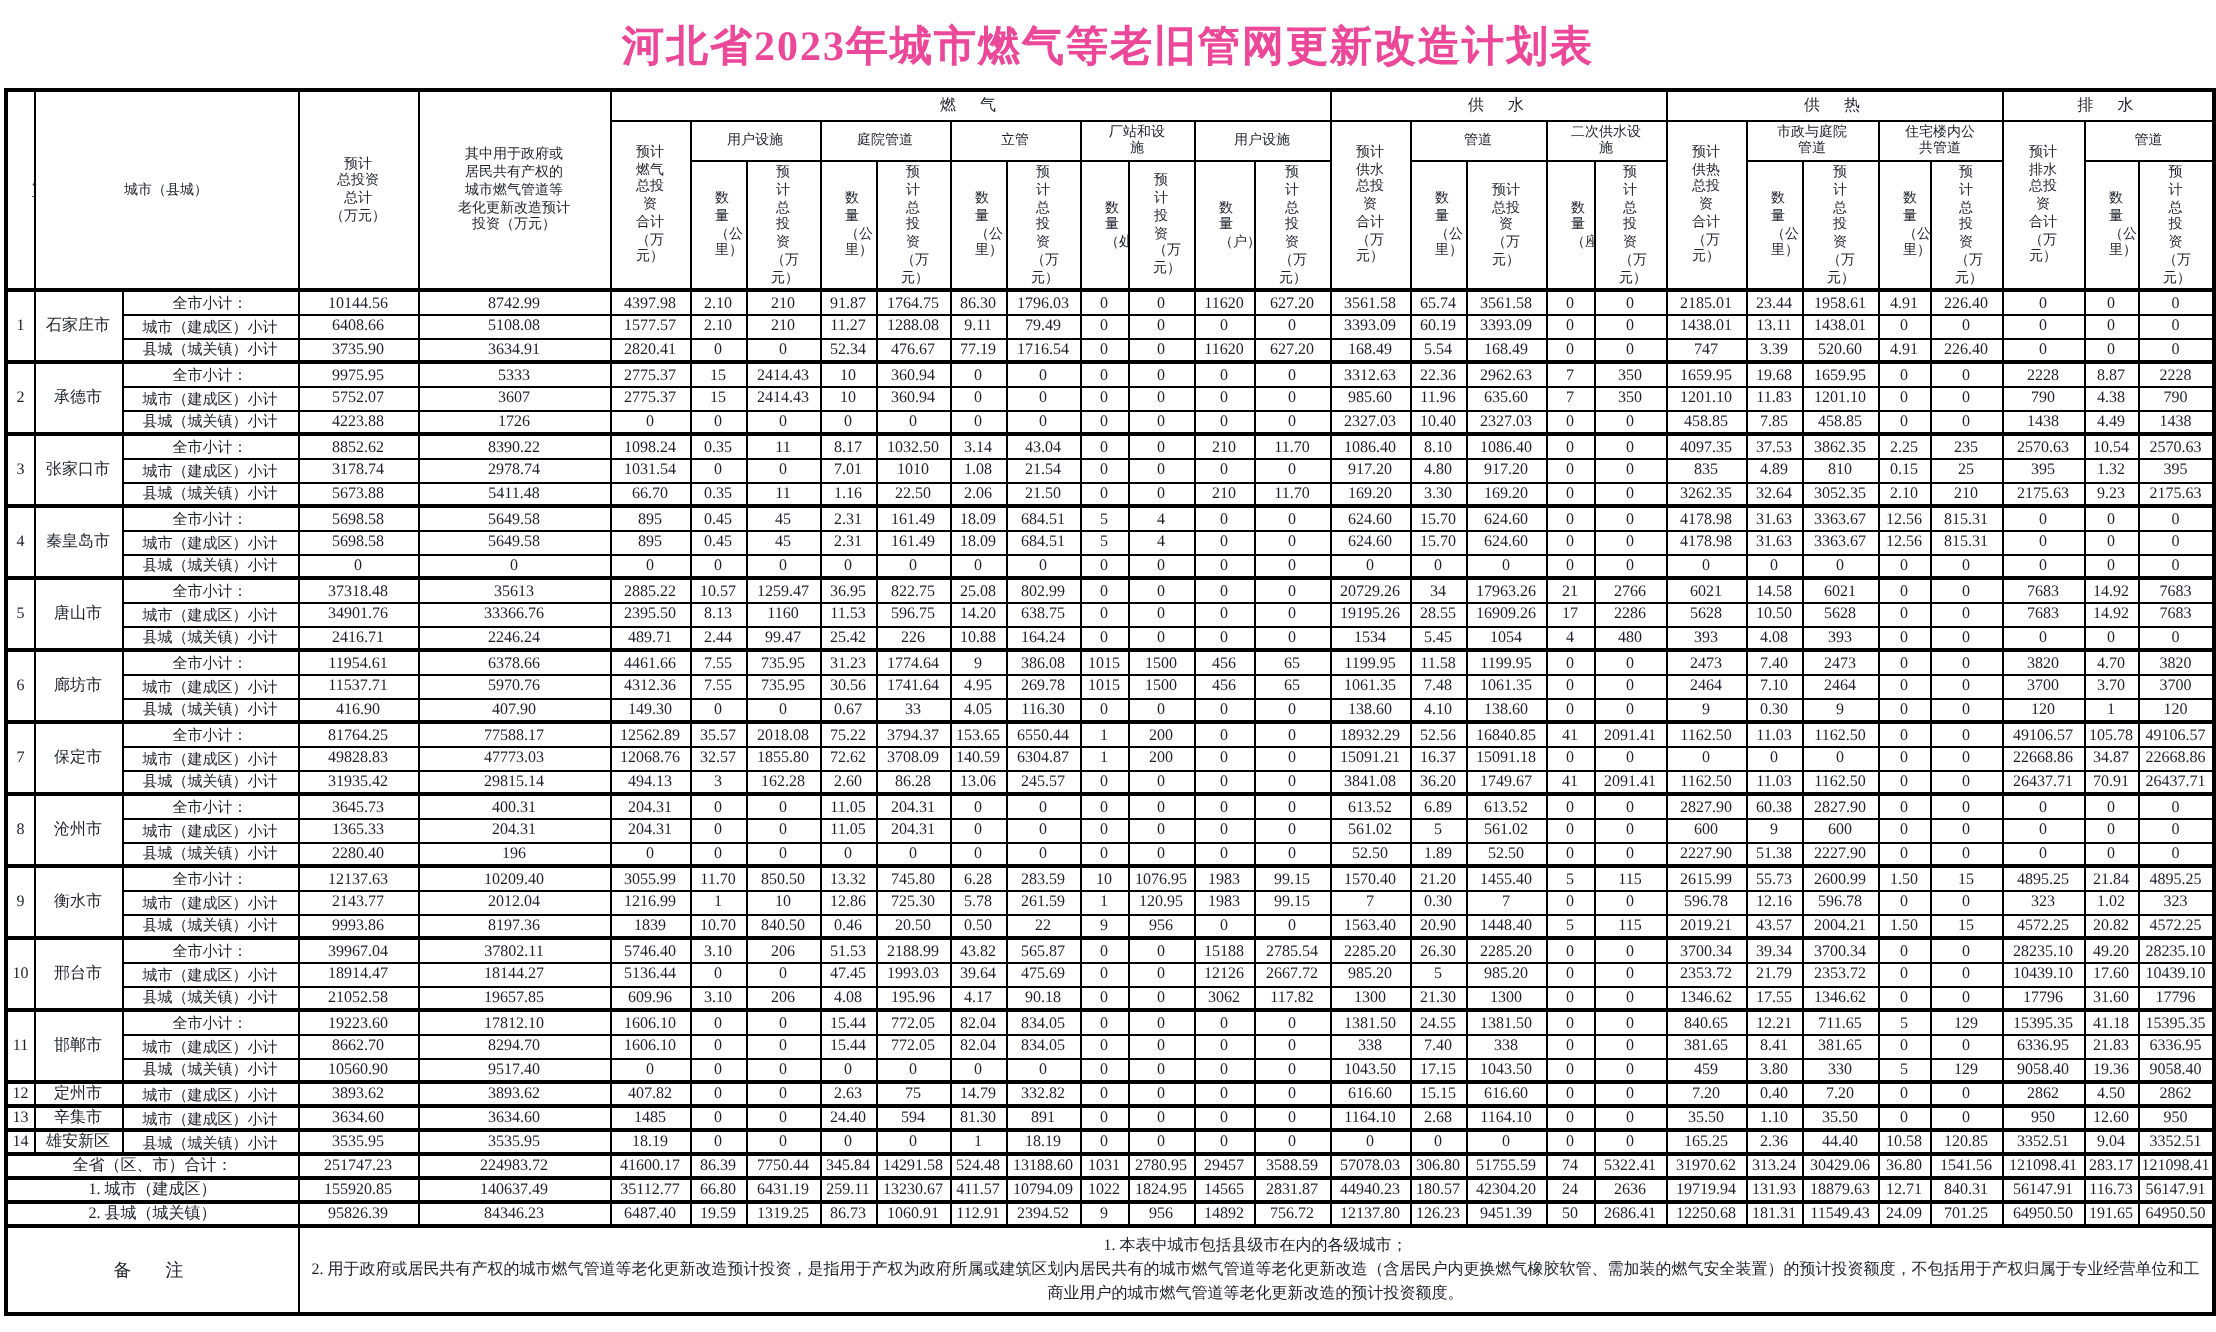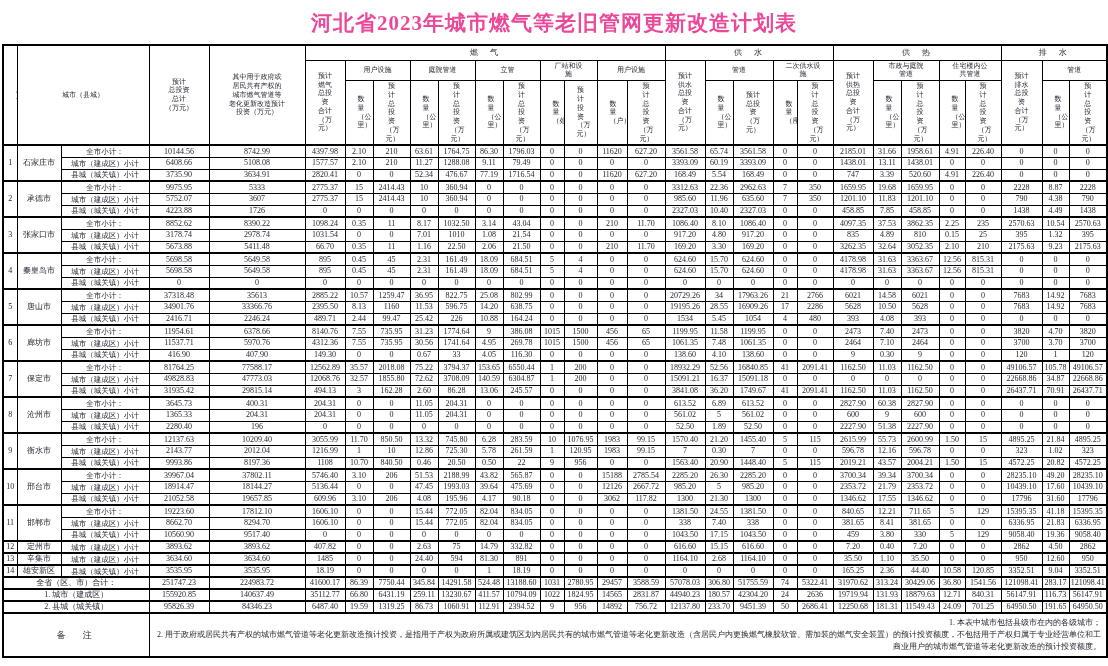"63.61" td.num { text: 63.61 -> 91.87 }
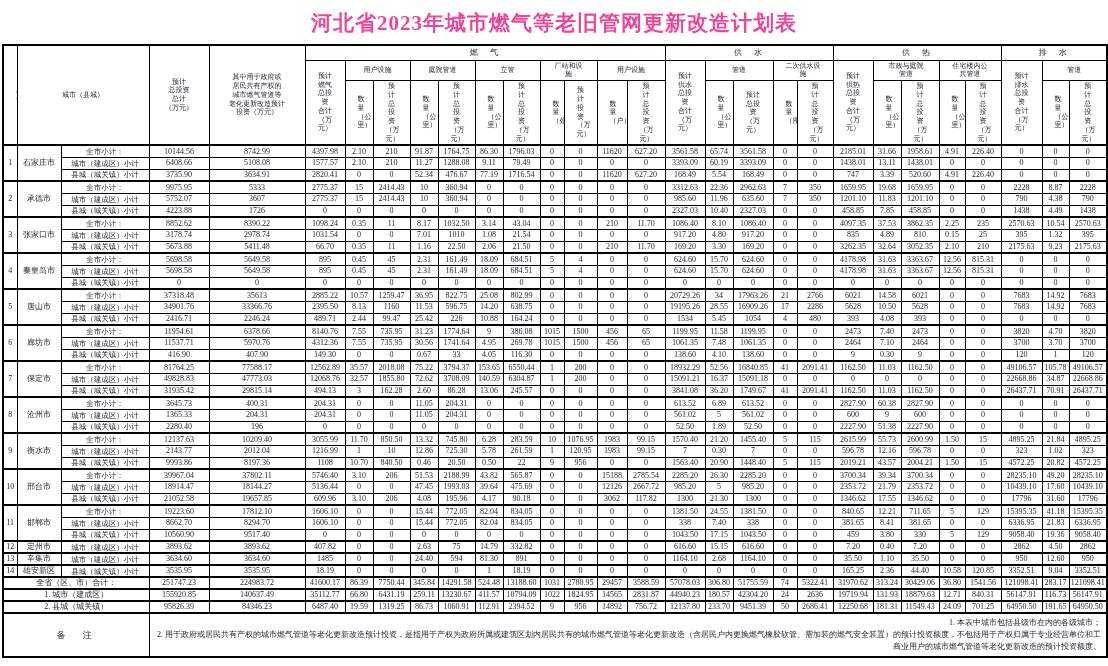"31.66" td.num { text: 31.66 -> 23.44 }
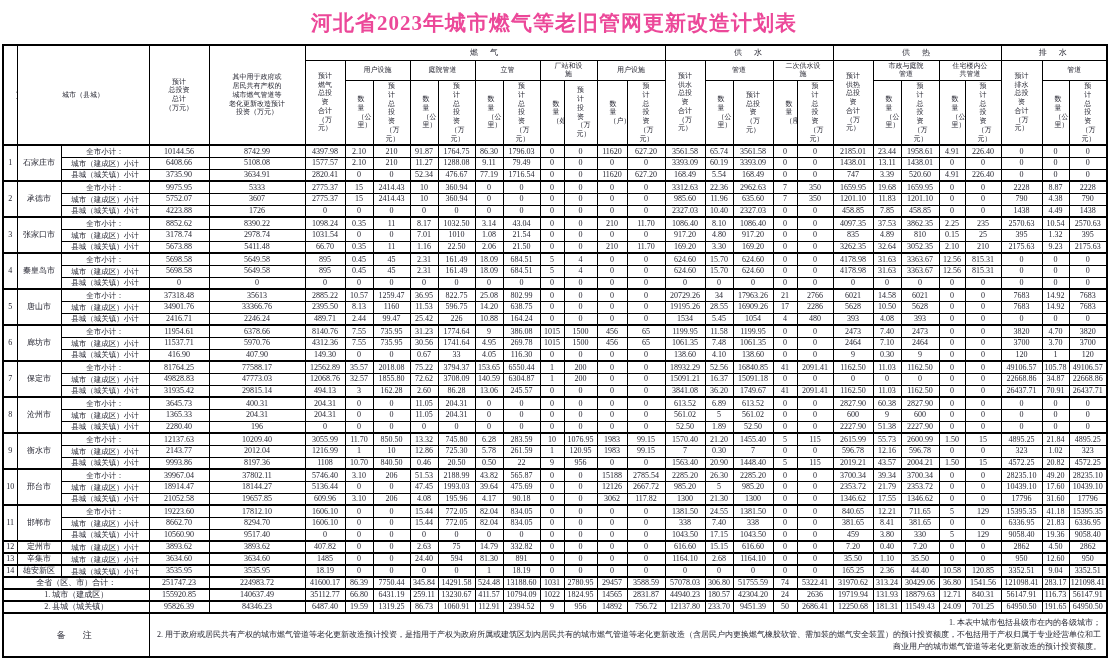"8140.76" td.num { text: 8140.76 -> 4461.66 }
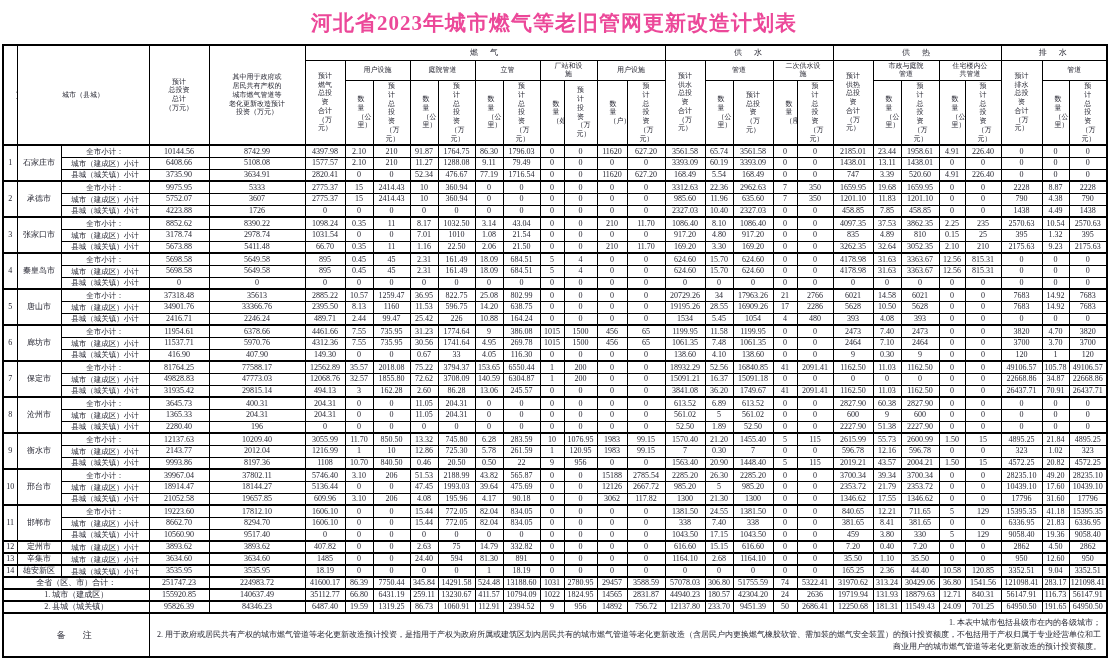"1108" td.num { text: 1108 -> 1839 }
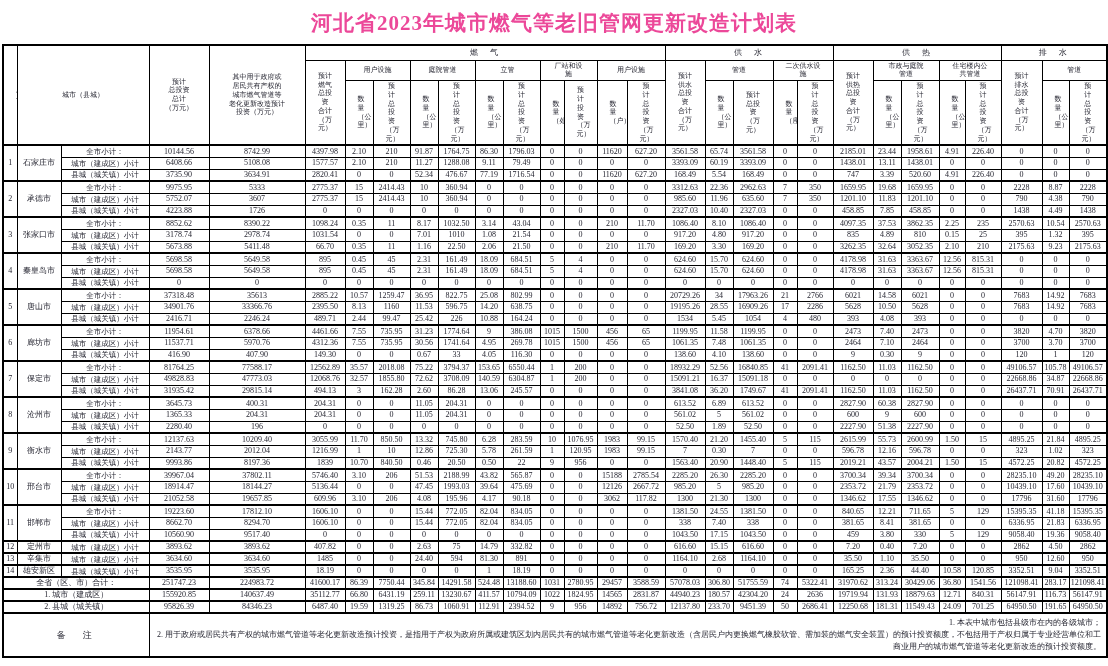"233.70" td.num { text: 233.70 -> 126.23 }
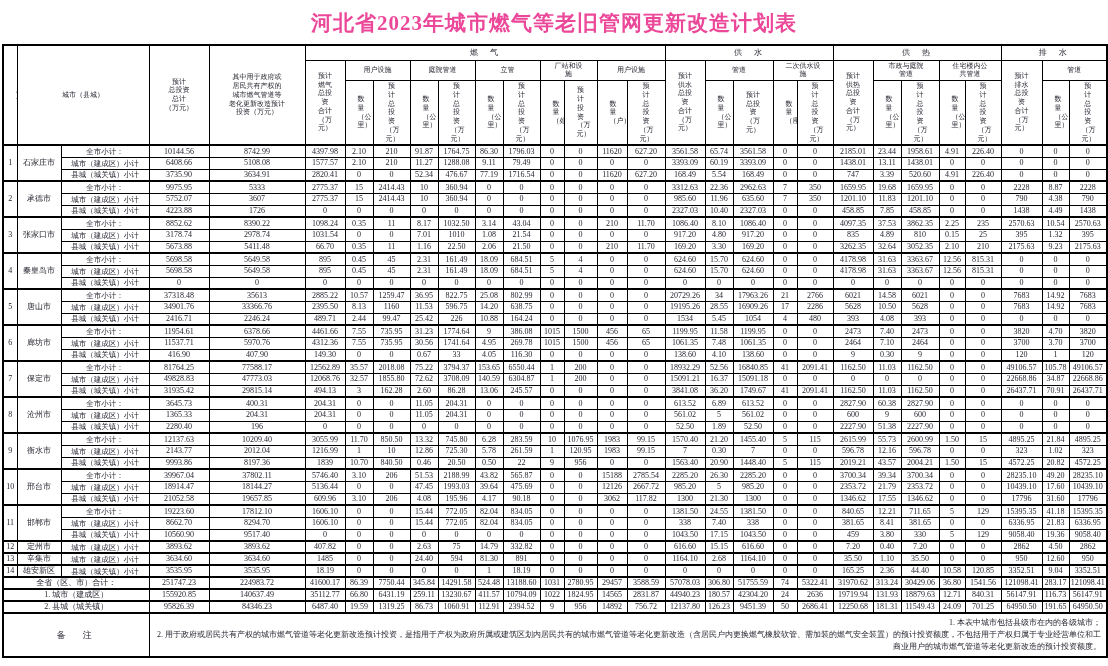"1. 本表中城市包括县级市在内的各级城市；" td.notestext { text-align: right -> center }
